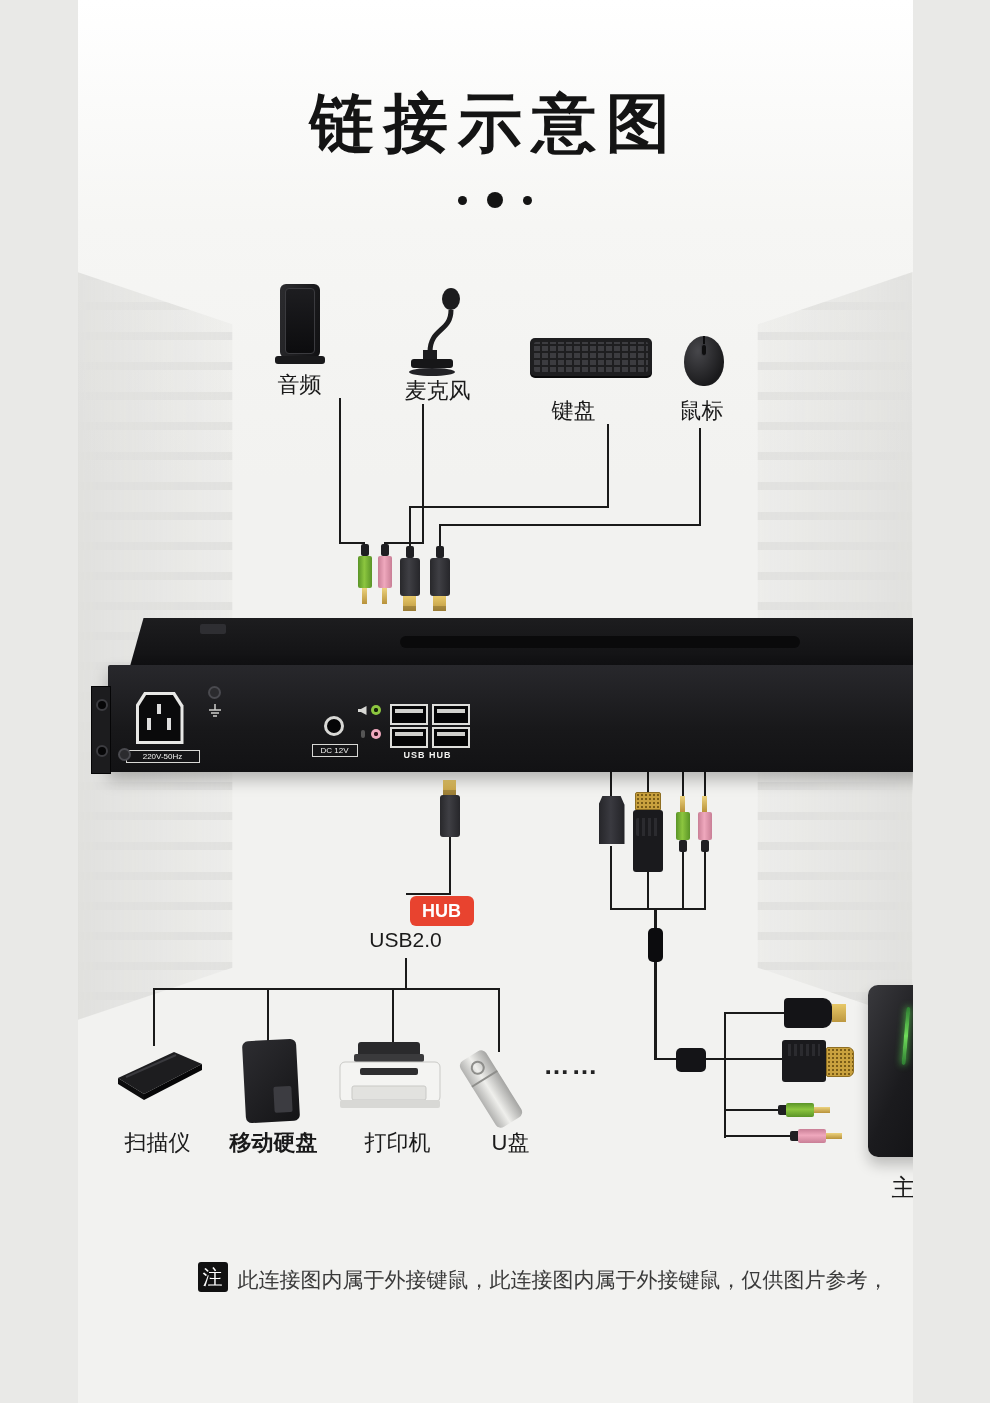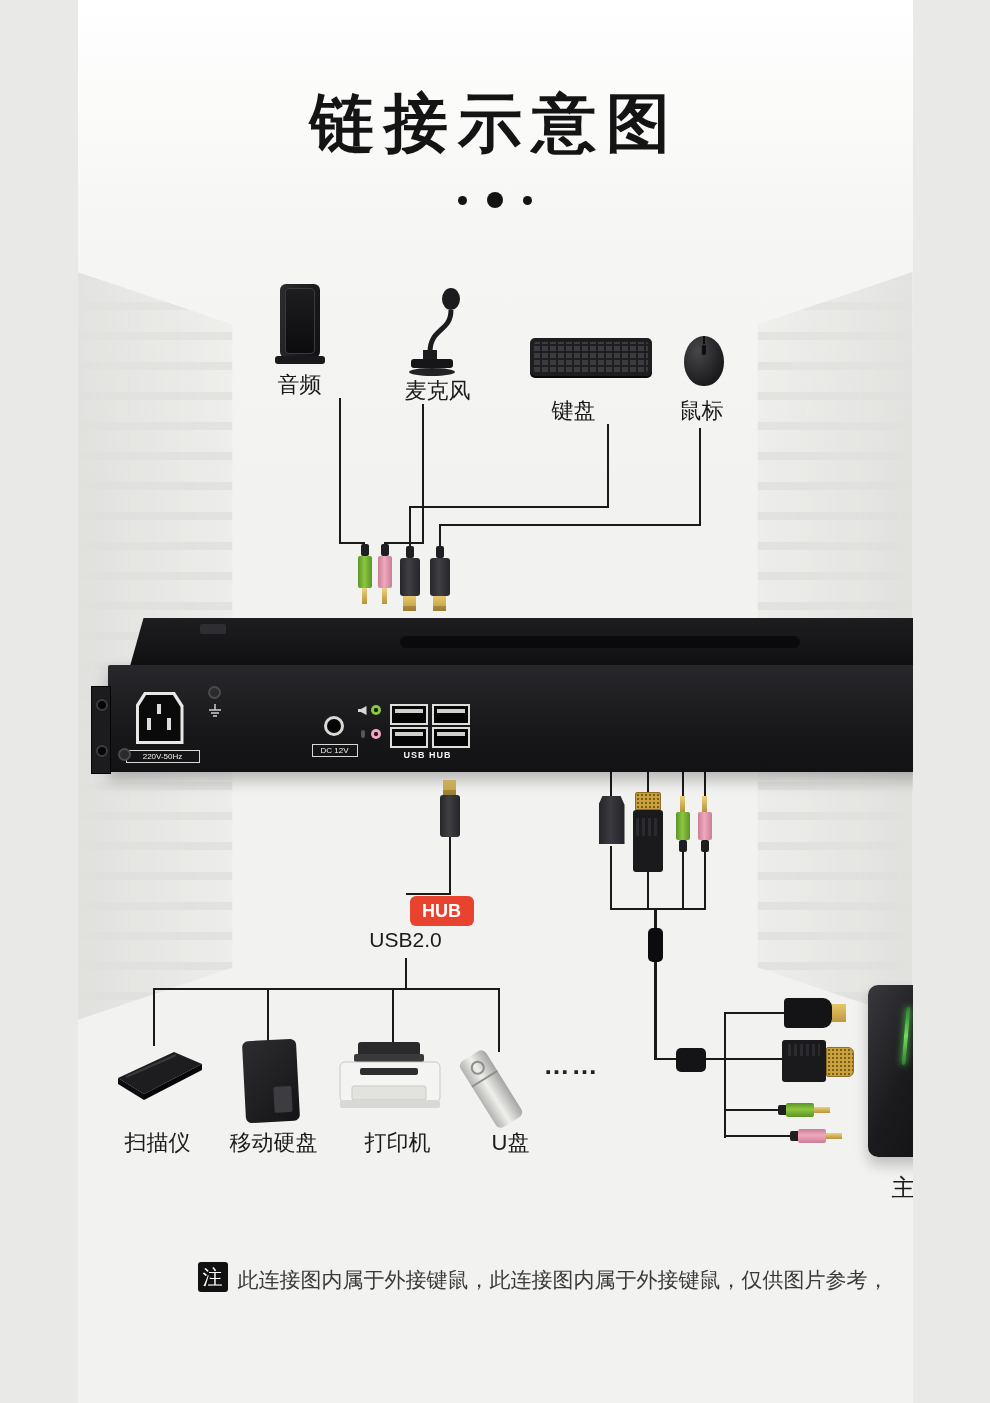"移动硬盘" div.lbl { font-weight: none -> bold }
